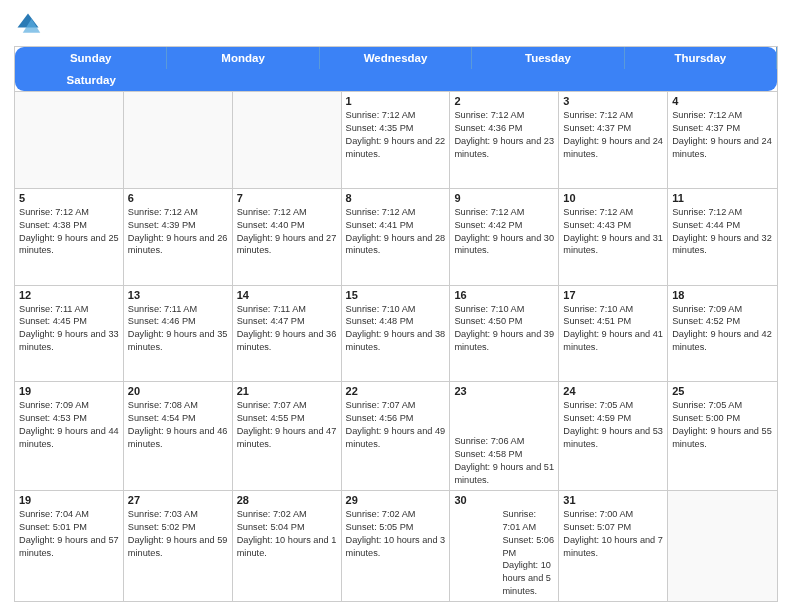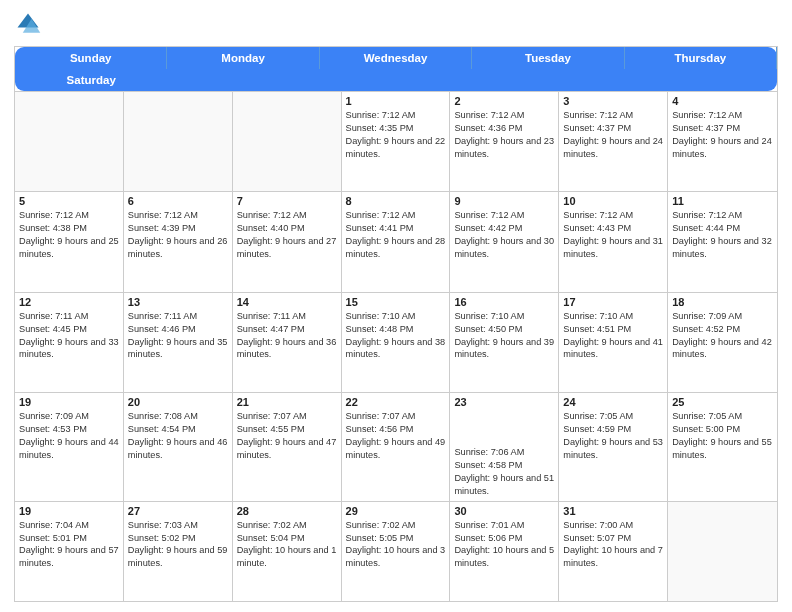"Sunrise: 7:01 AM" div.info { margin-left: none -> 48px }
